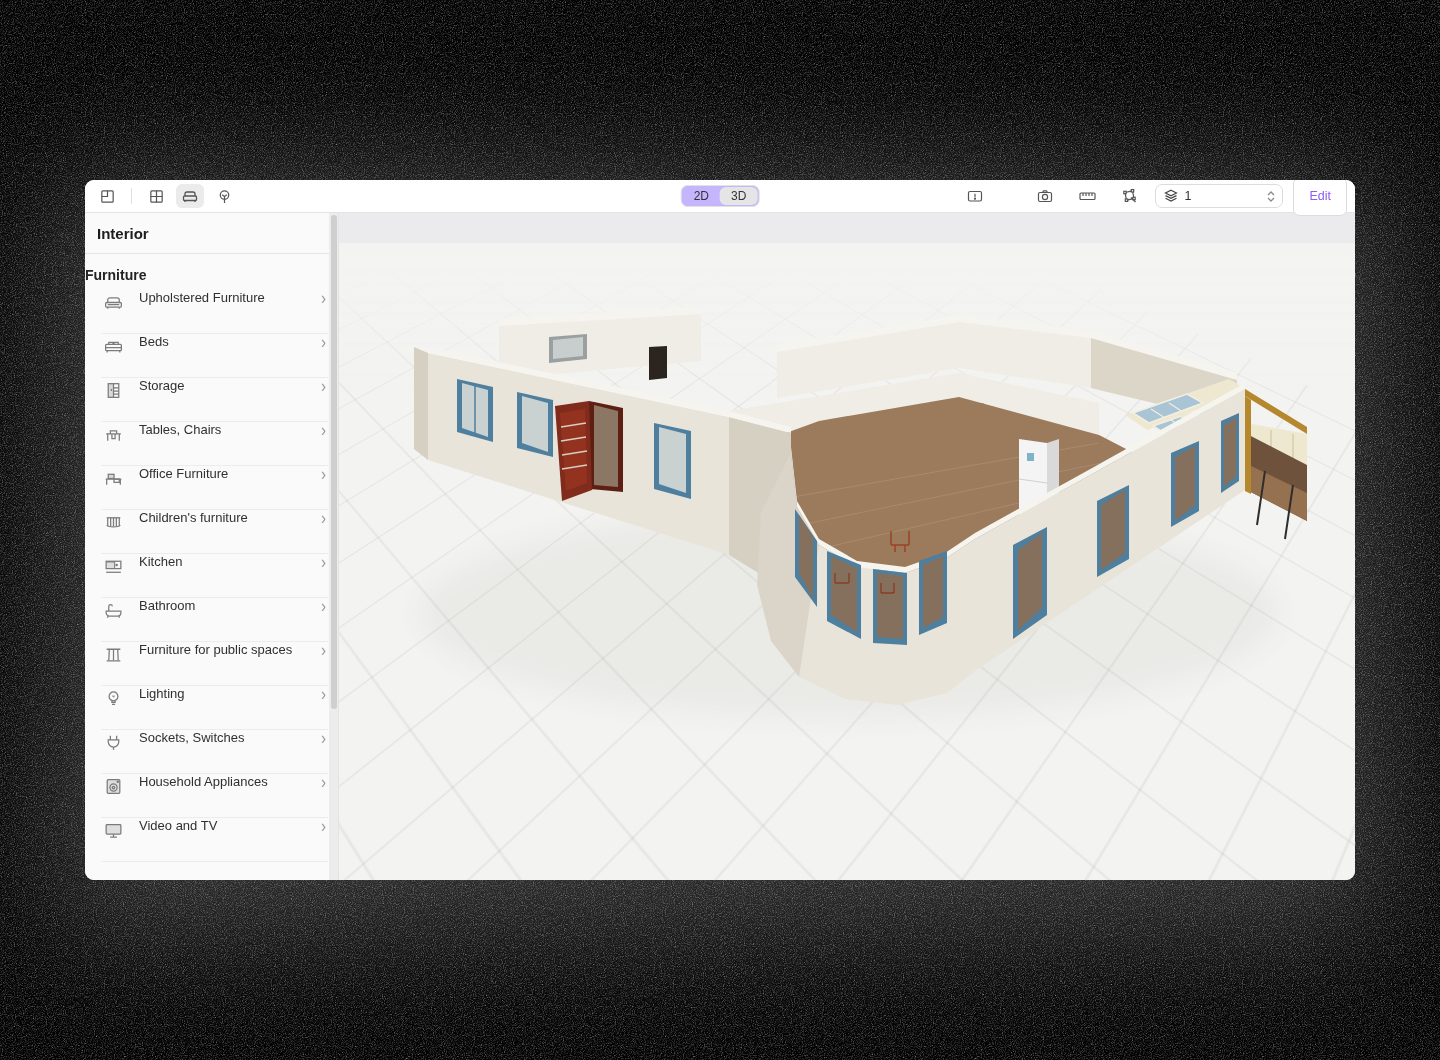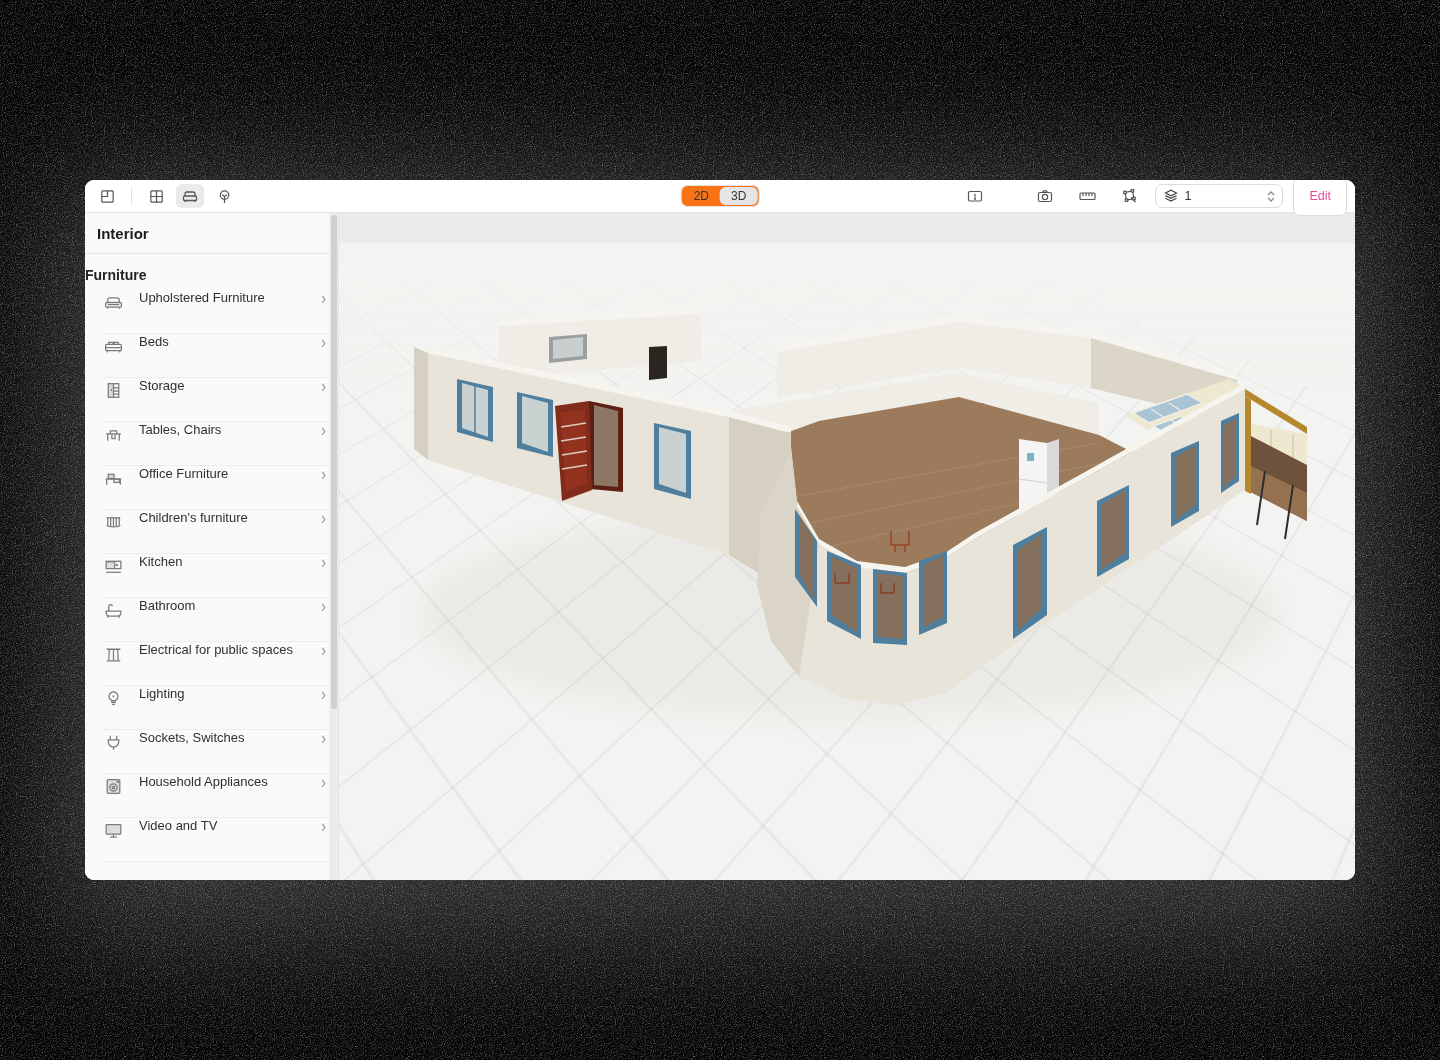"2D" .seg-control { background: #f97316 -> #c4b5fd }
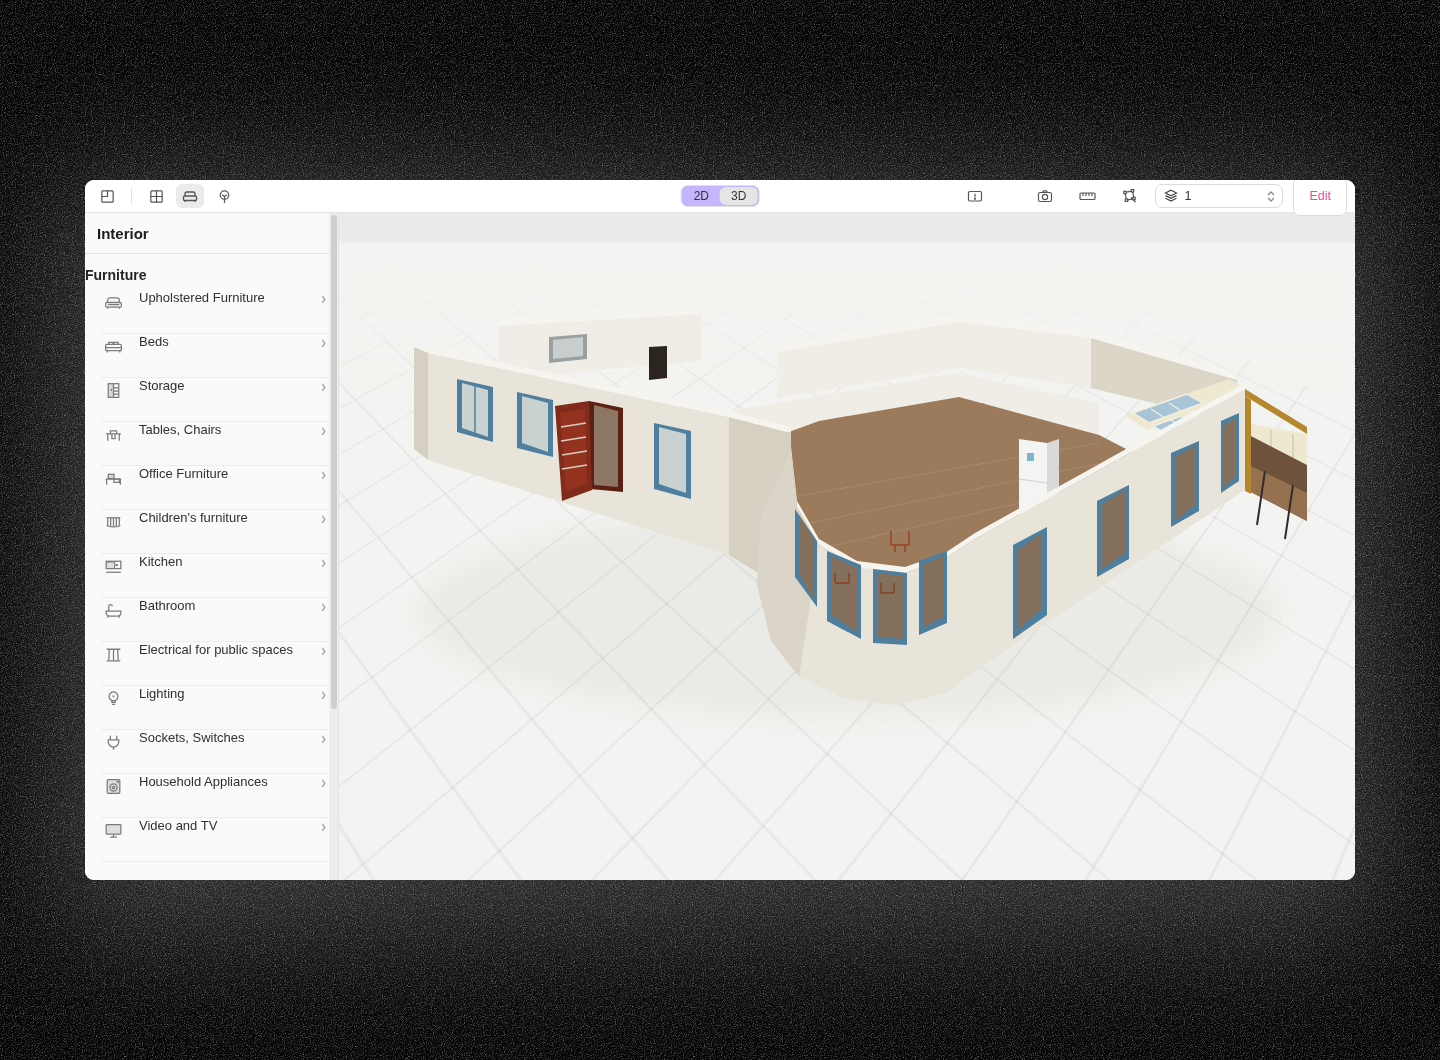"Edit" .edit-btn { color: #ec4899 -> #8b5cf6 }
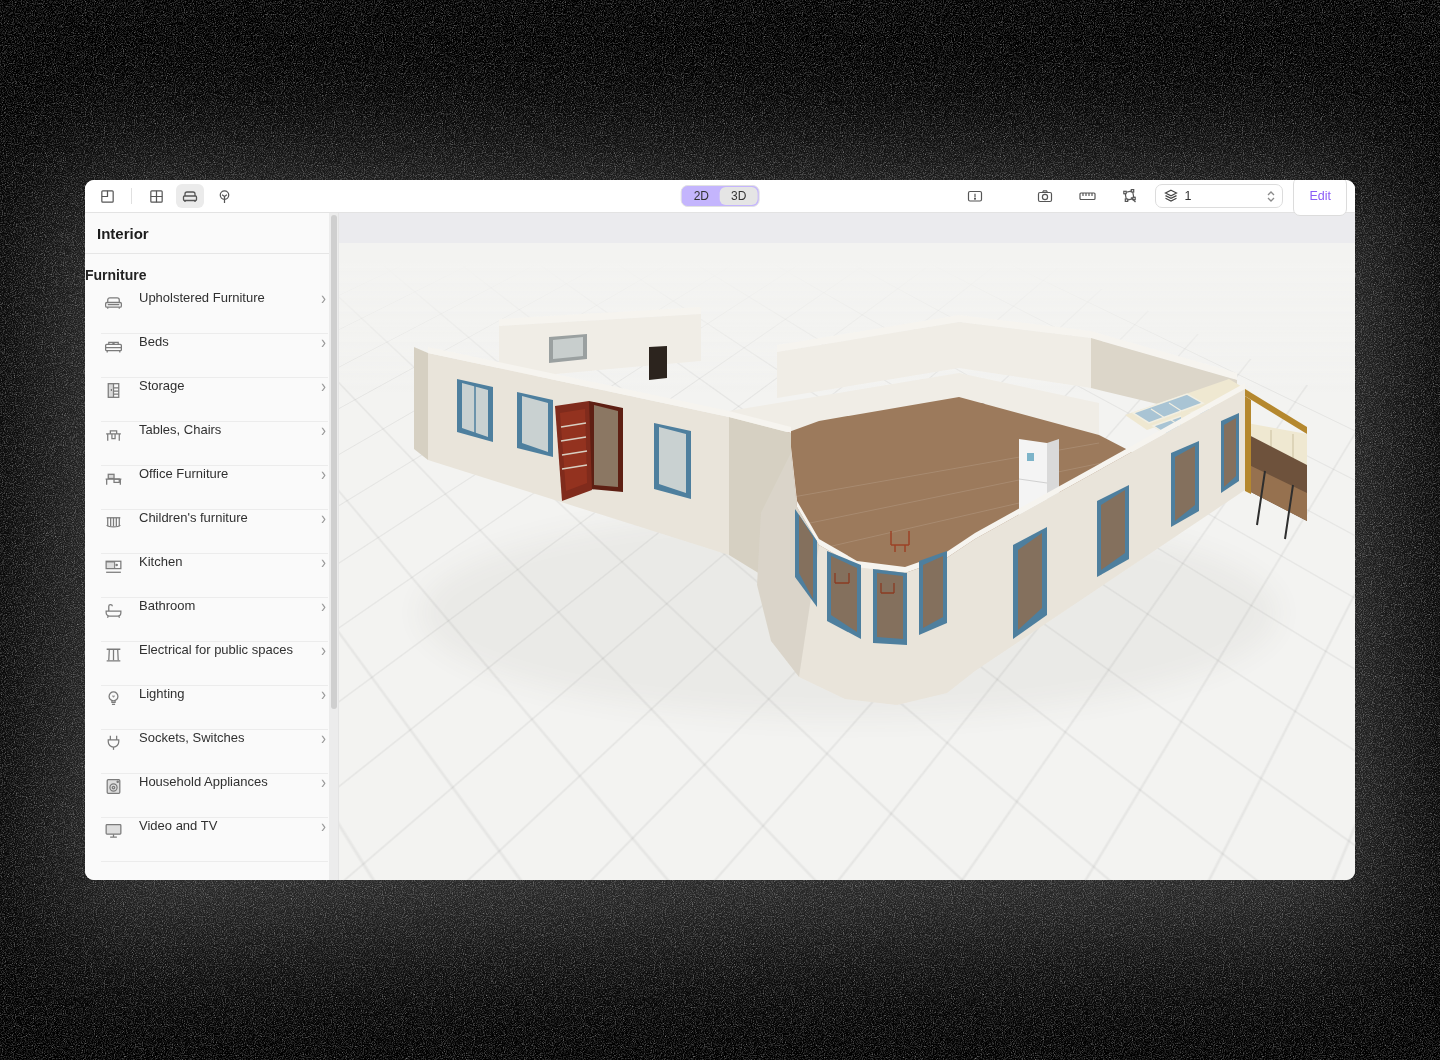"Electrical for public spaces" span.sb-label { text: Electrical -> Furniture }
